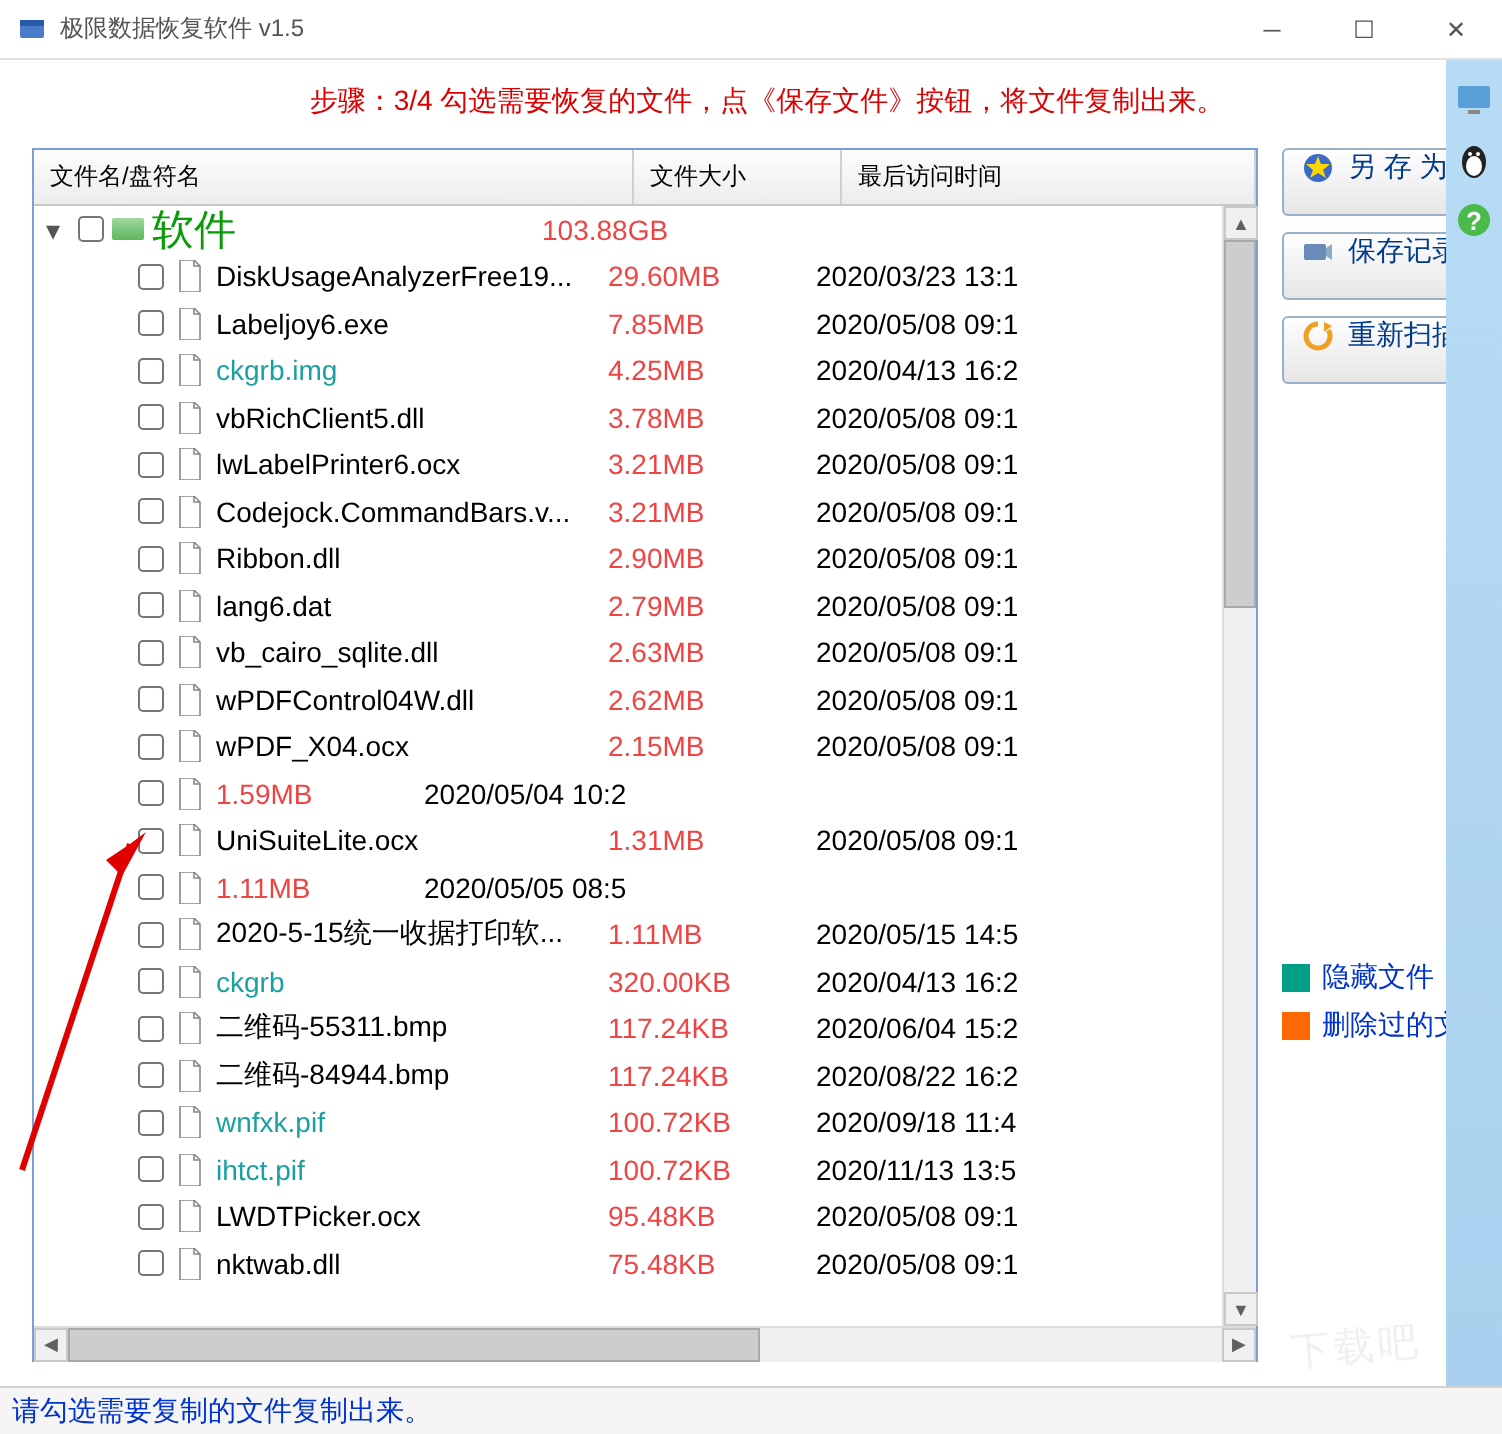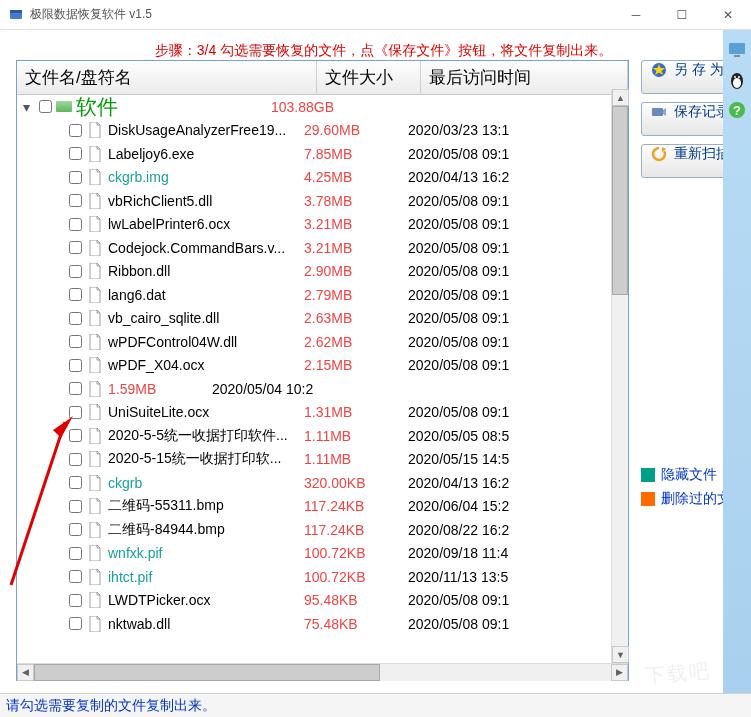"步骤：3/4 勾选需要恢复的文件，点《保存文件》按钮，将文件复制出来。" .step-text { margin-bottom: none -> 14px }
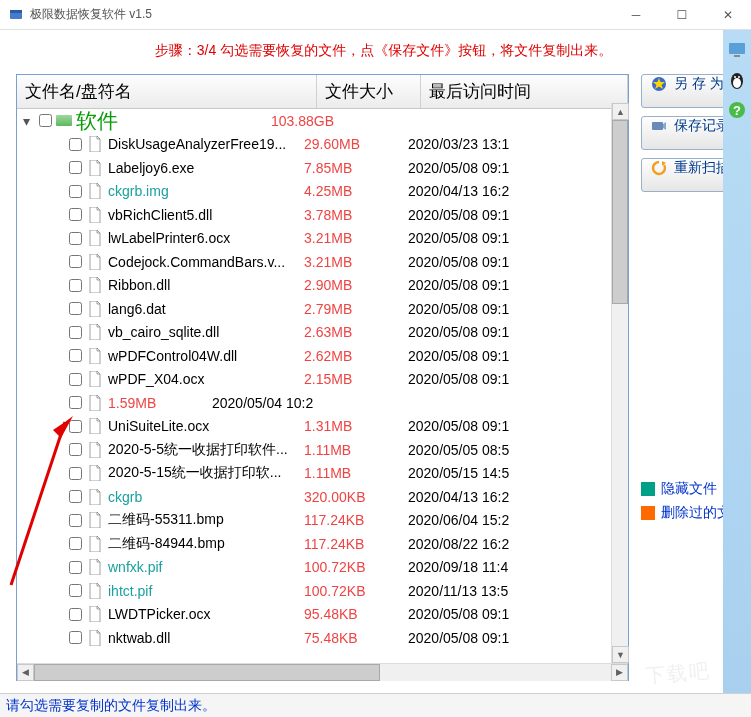"文件名/盘符名" .table-header { font-size: 17px -> 12px }
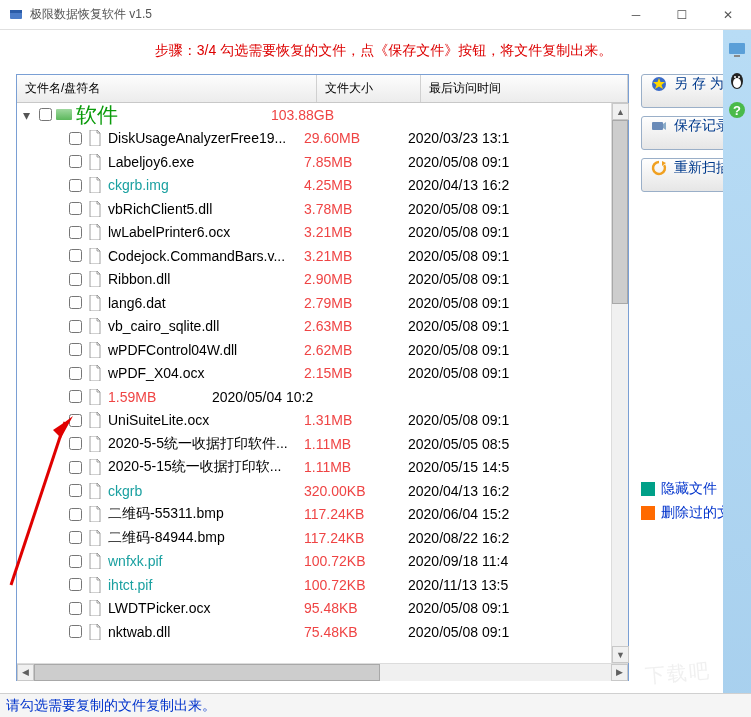"2020-5-5统一收据打印软件..." span.fname { html: <span>2020-5-5统一收据打印软件...</span> -> none }
